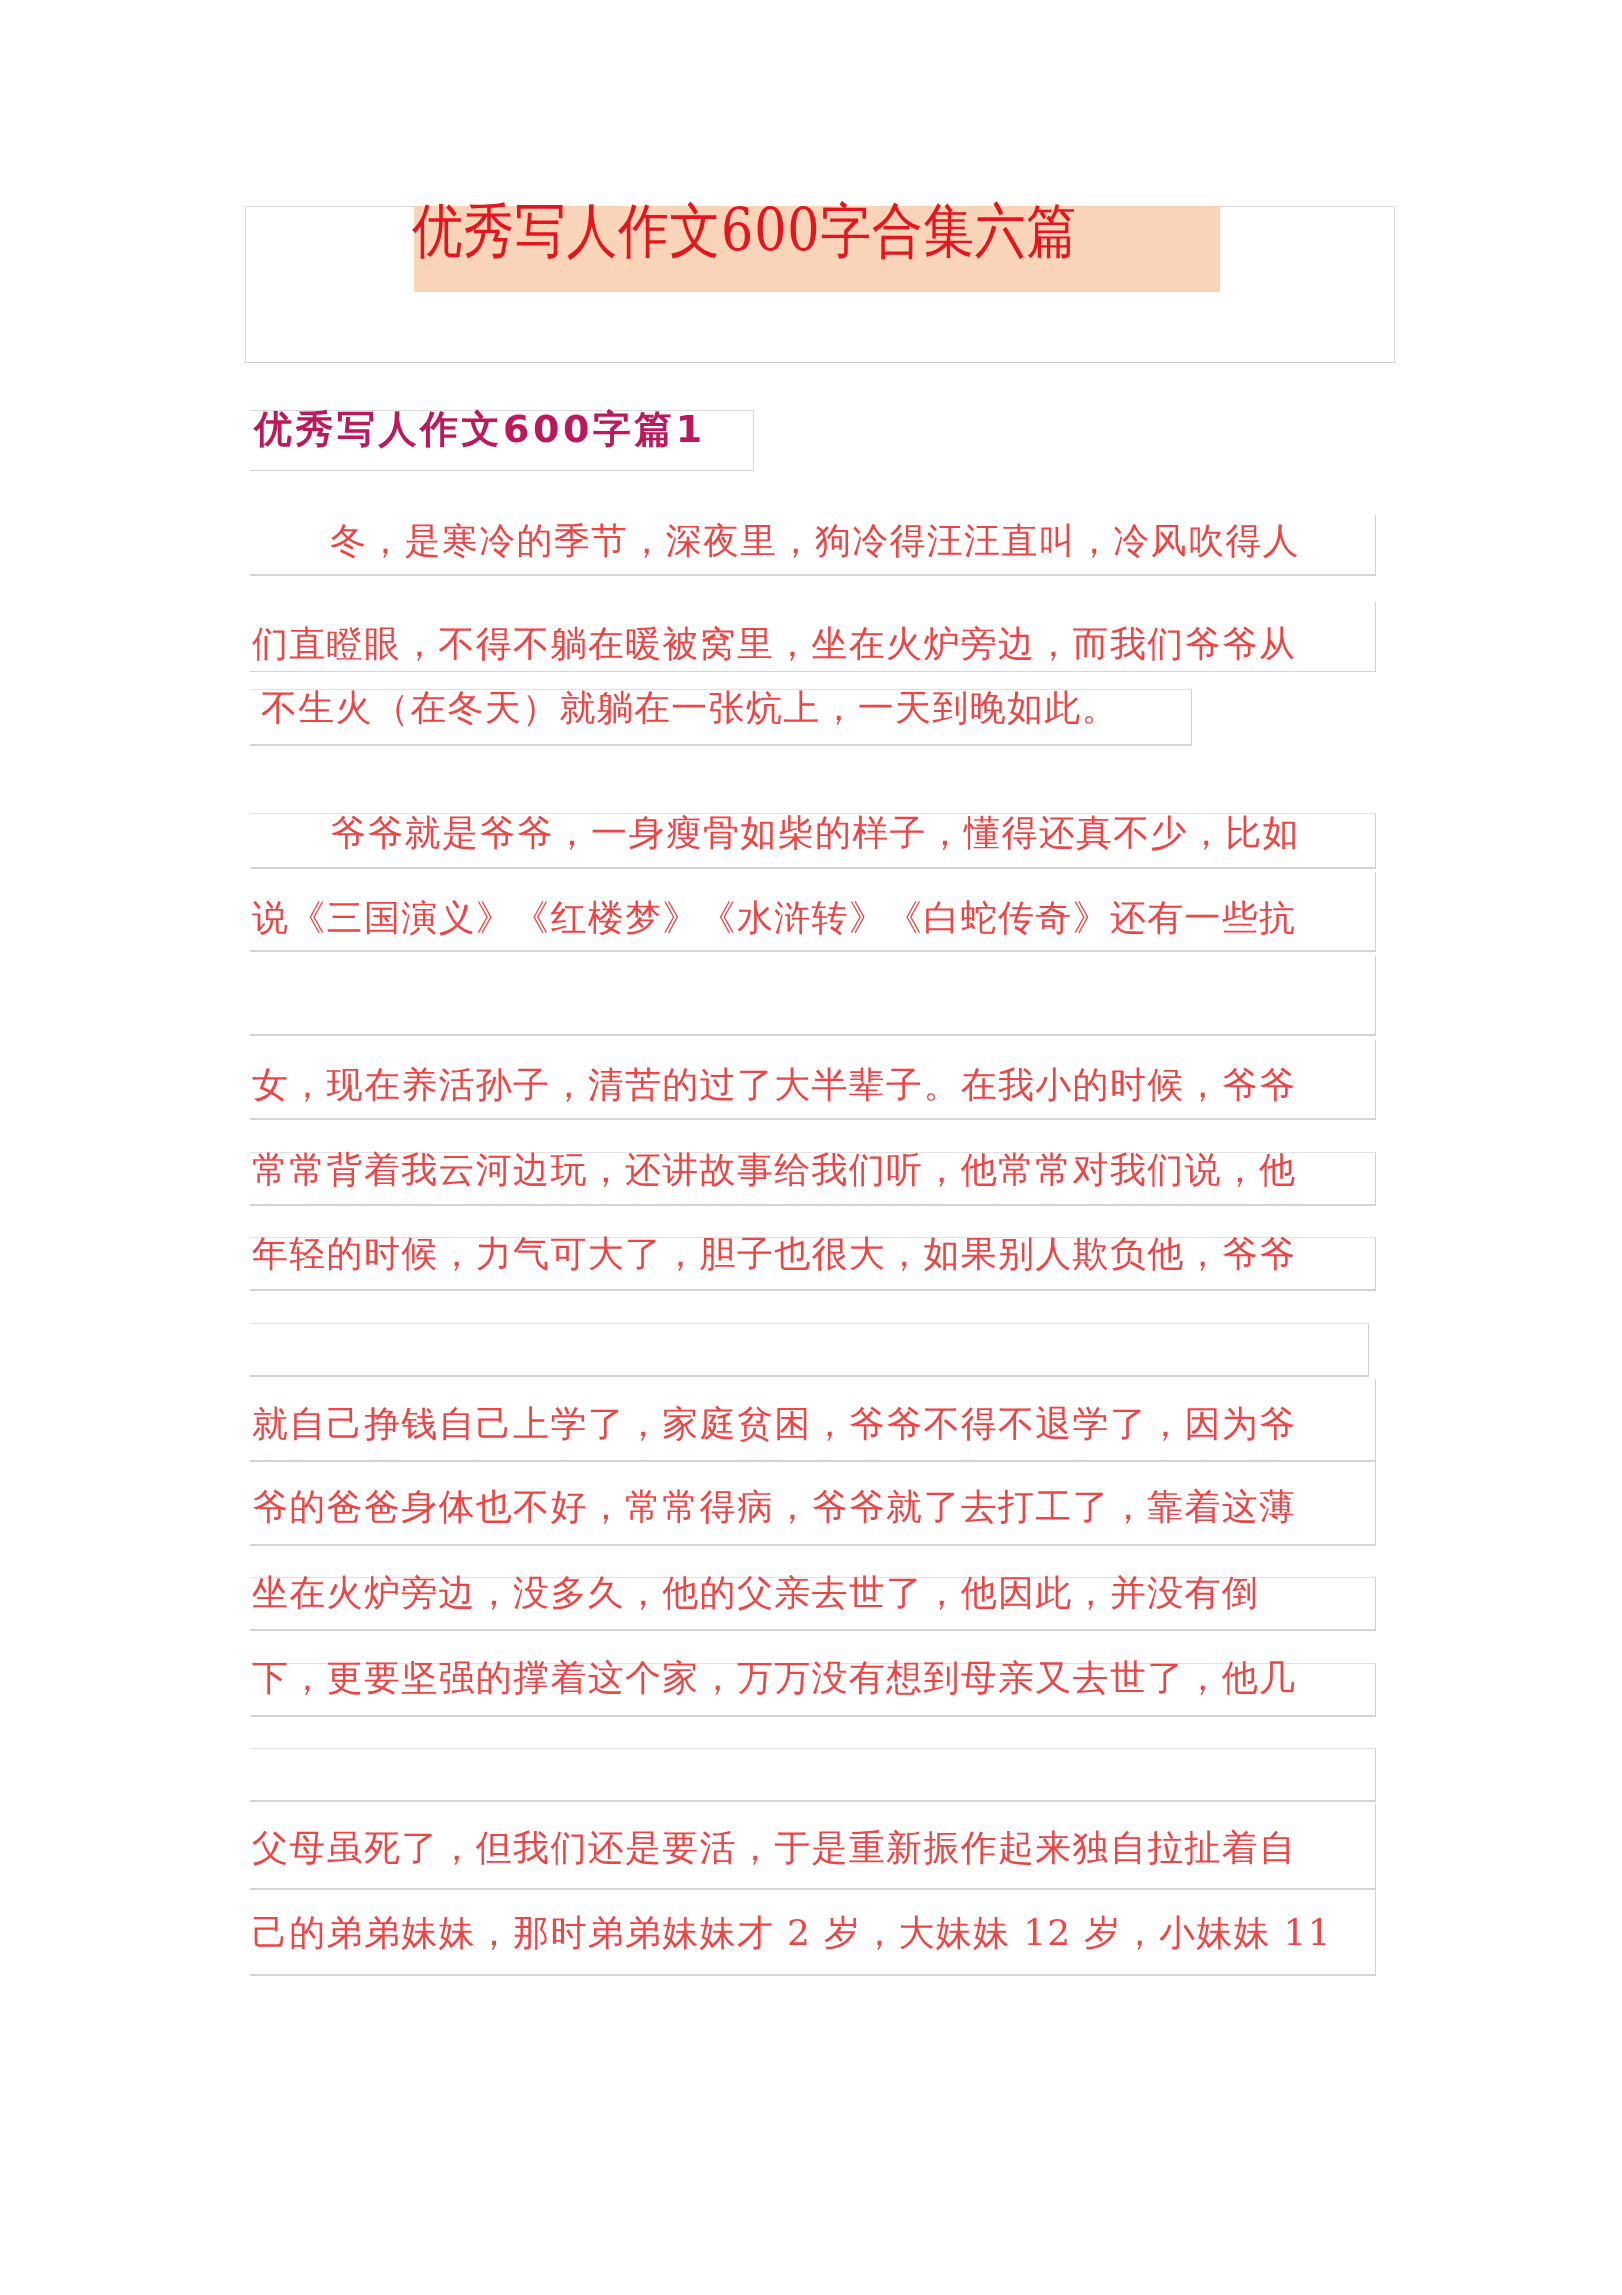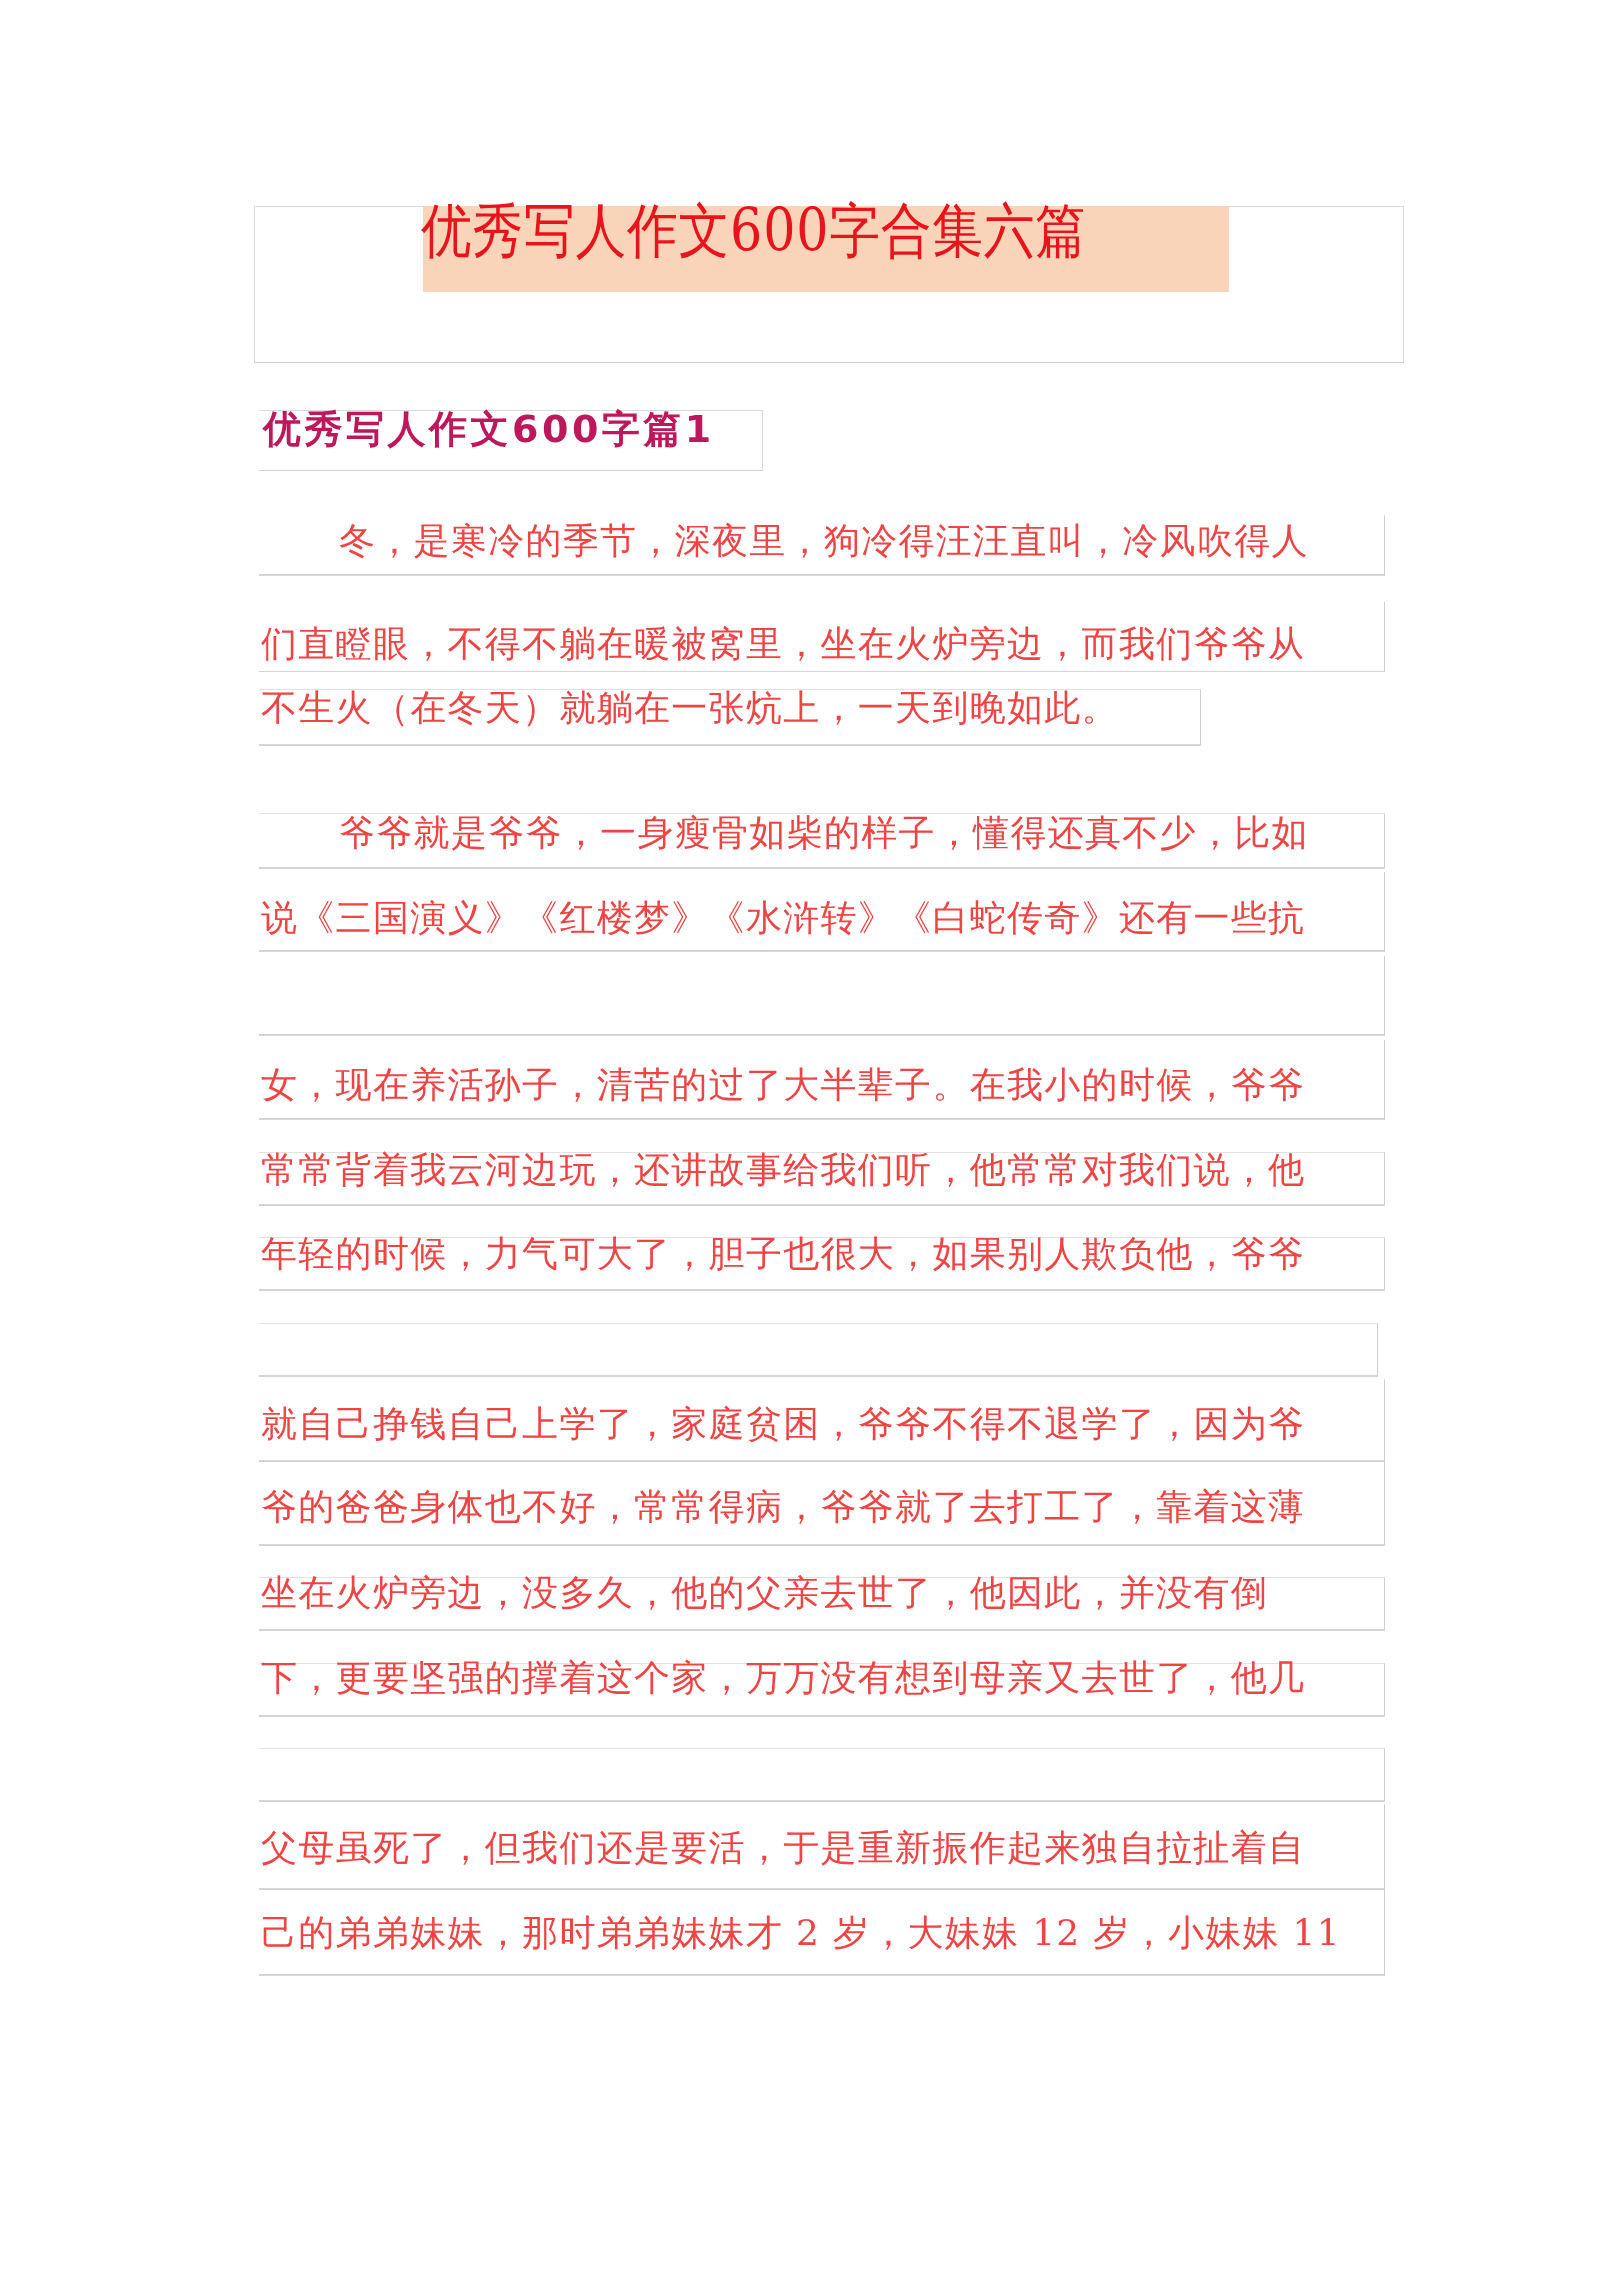"优秀写人作文600字合集六篇" .page { left: 13px -> 4px }
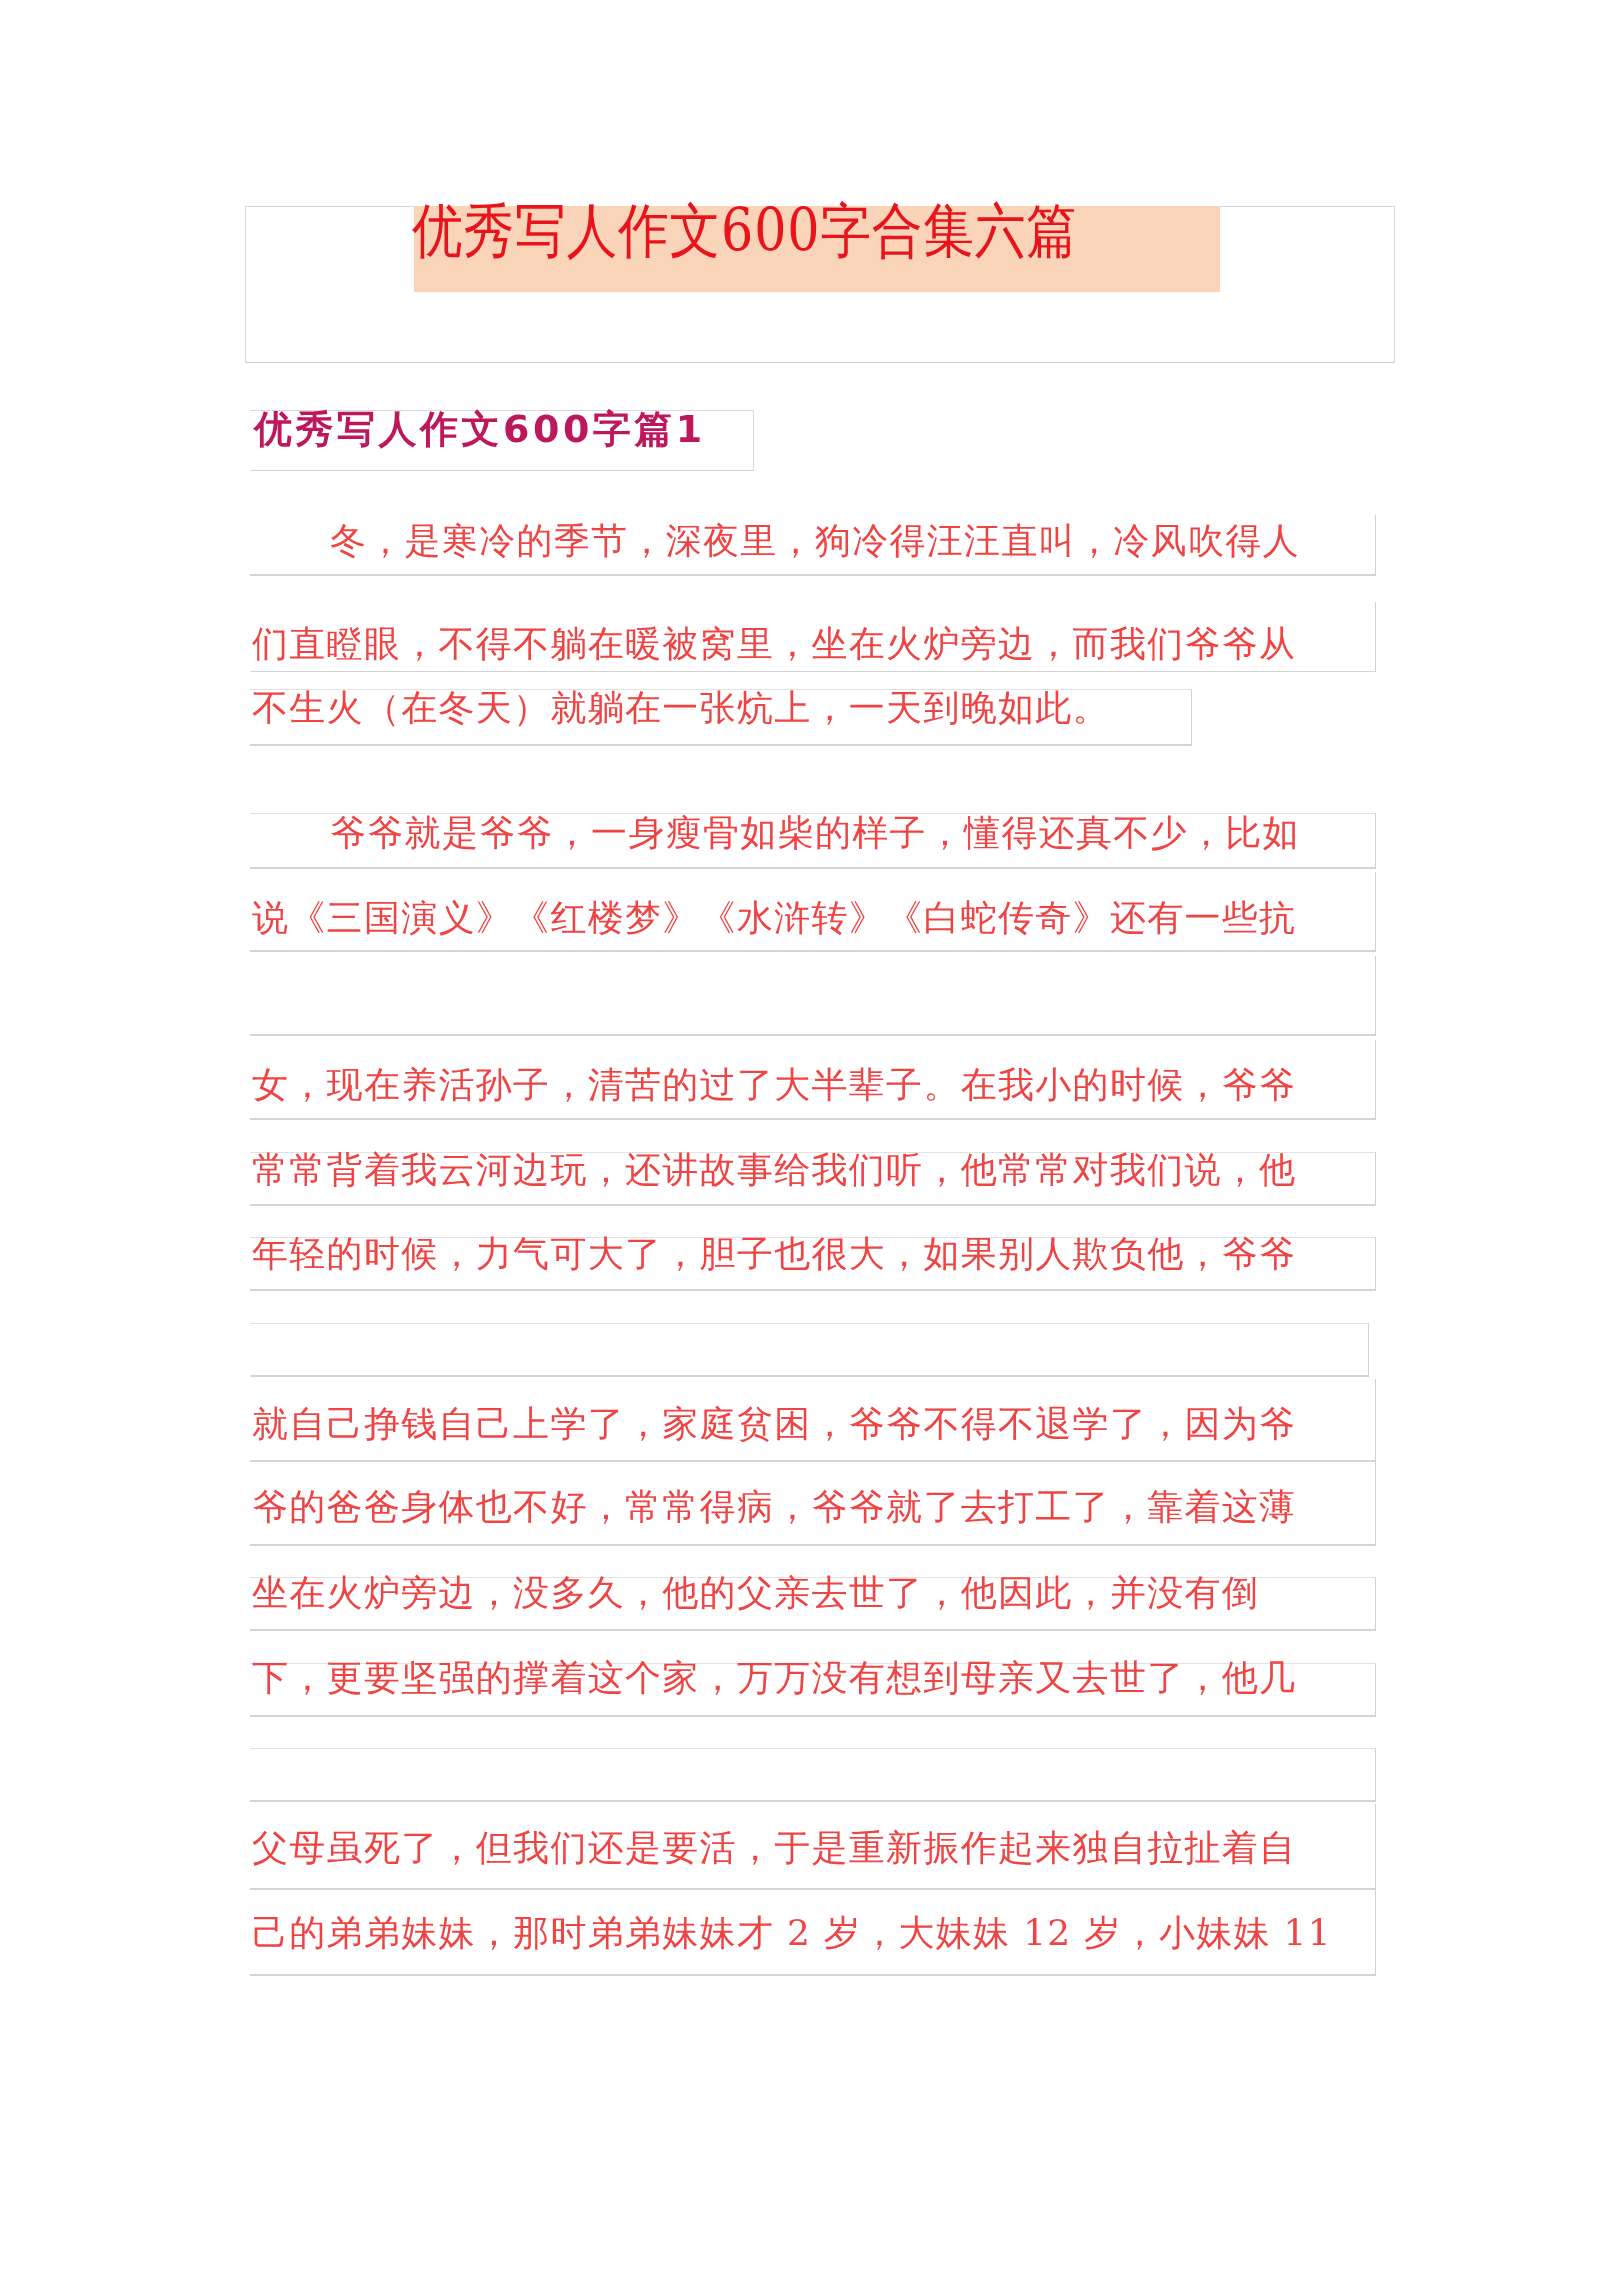"不生火（在冬天）就躺在一张炕上，一天到晚如此。" div.line { margin-left: none -> 9px }
